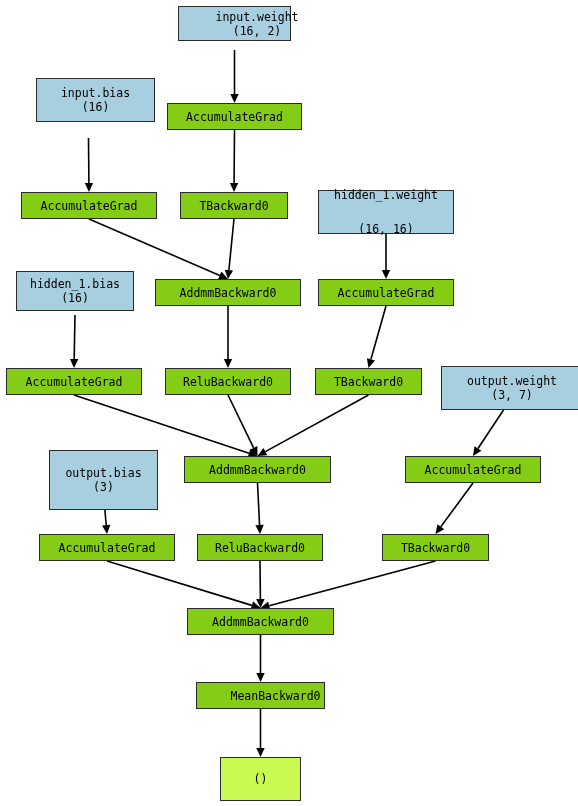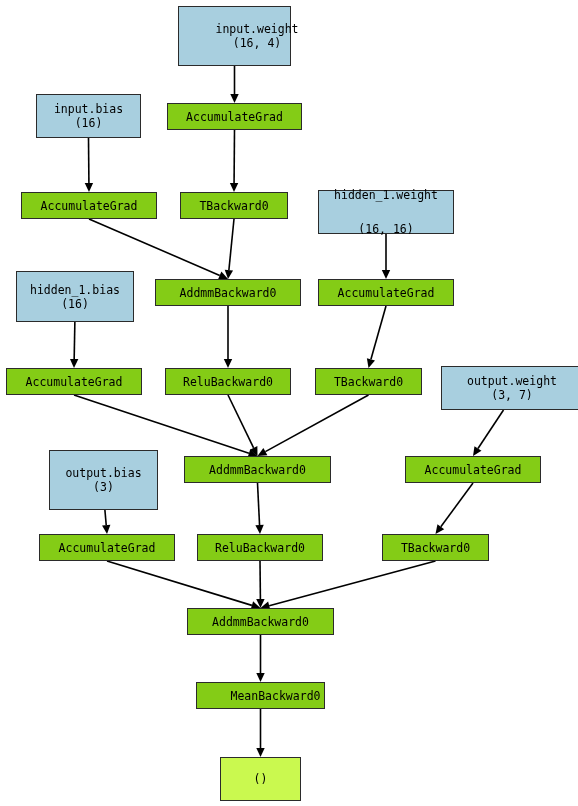"input.weight" div.node { height: 60px -> 35px }
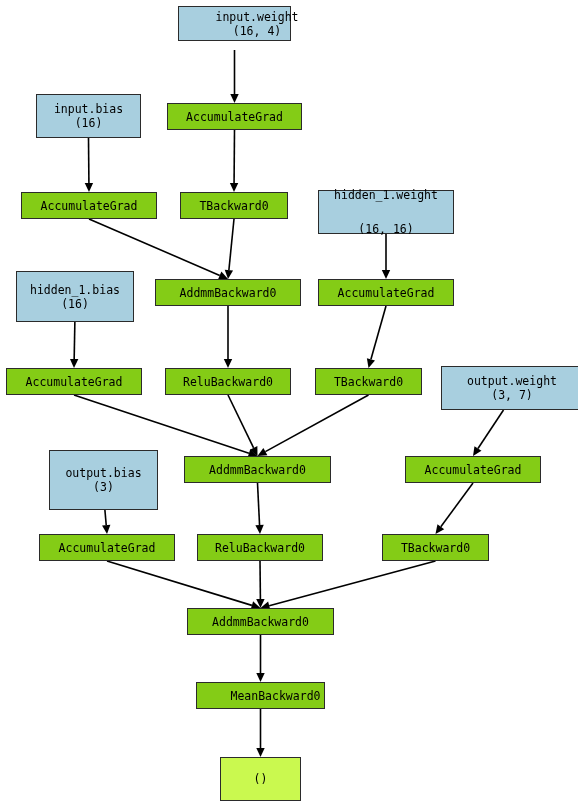"(16, 4)" span.ln2 { text: 4 -> 2 }
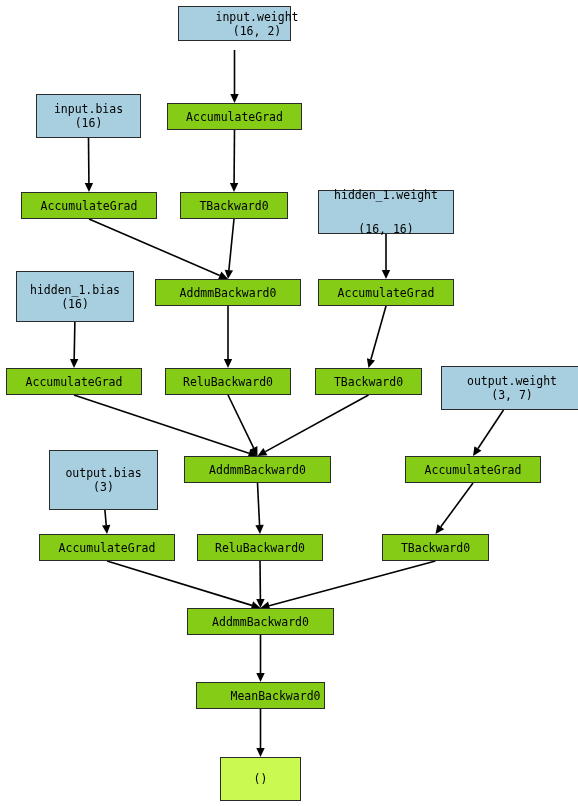"input.bias" div.node { top: 94px -> 78px; width: 105px -> 119px }
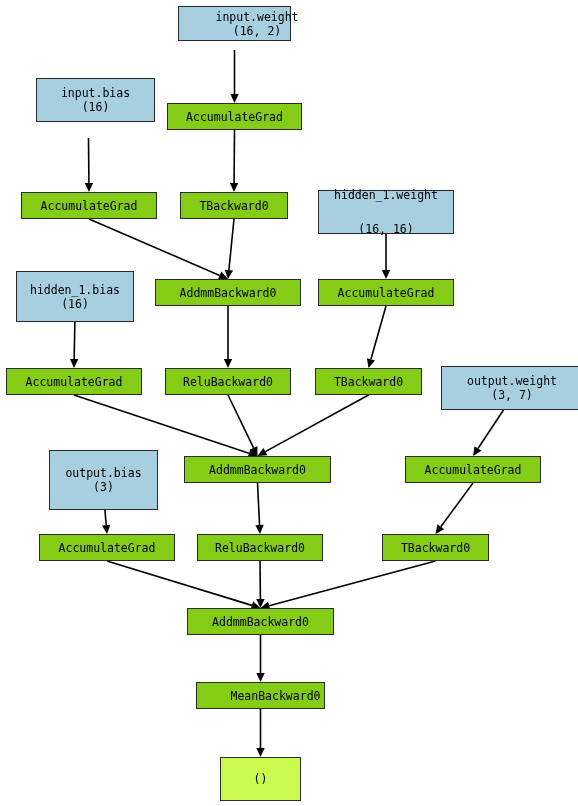"hidden_1.bias" div.node { height: 51px -> 40px }
